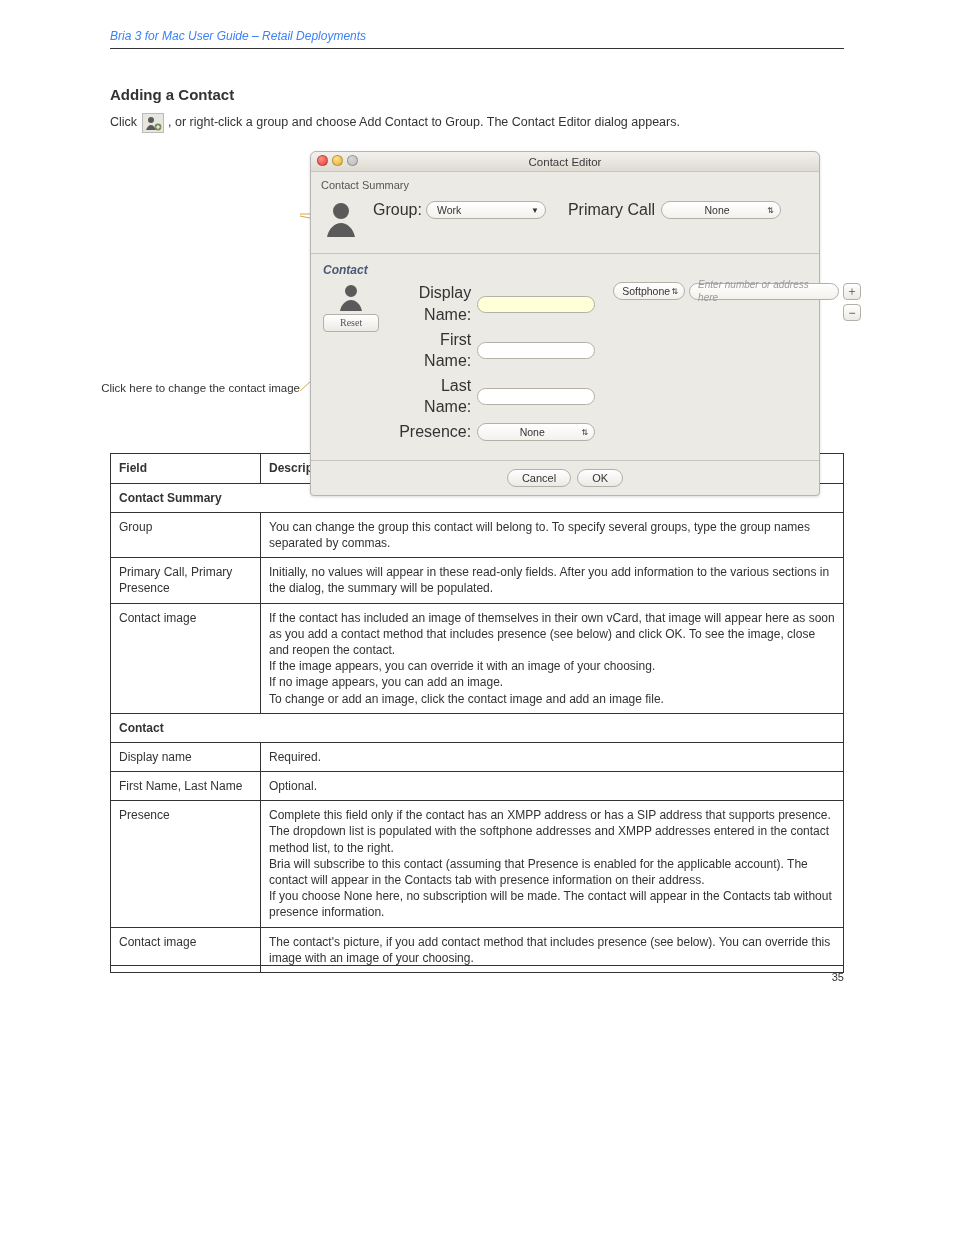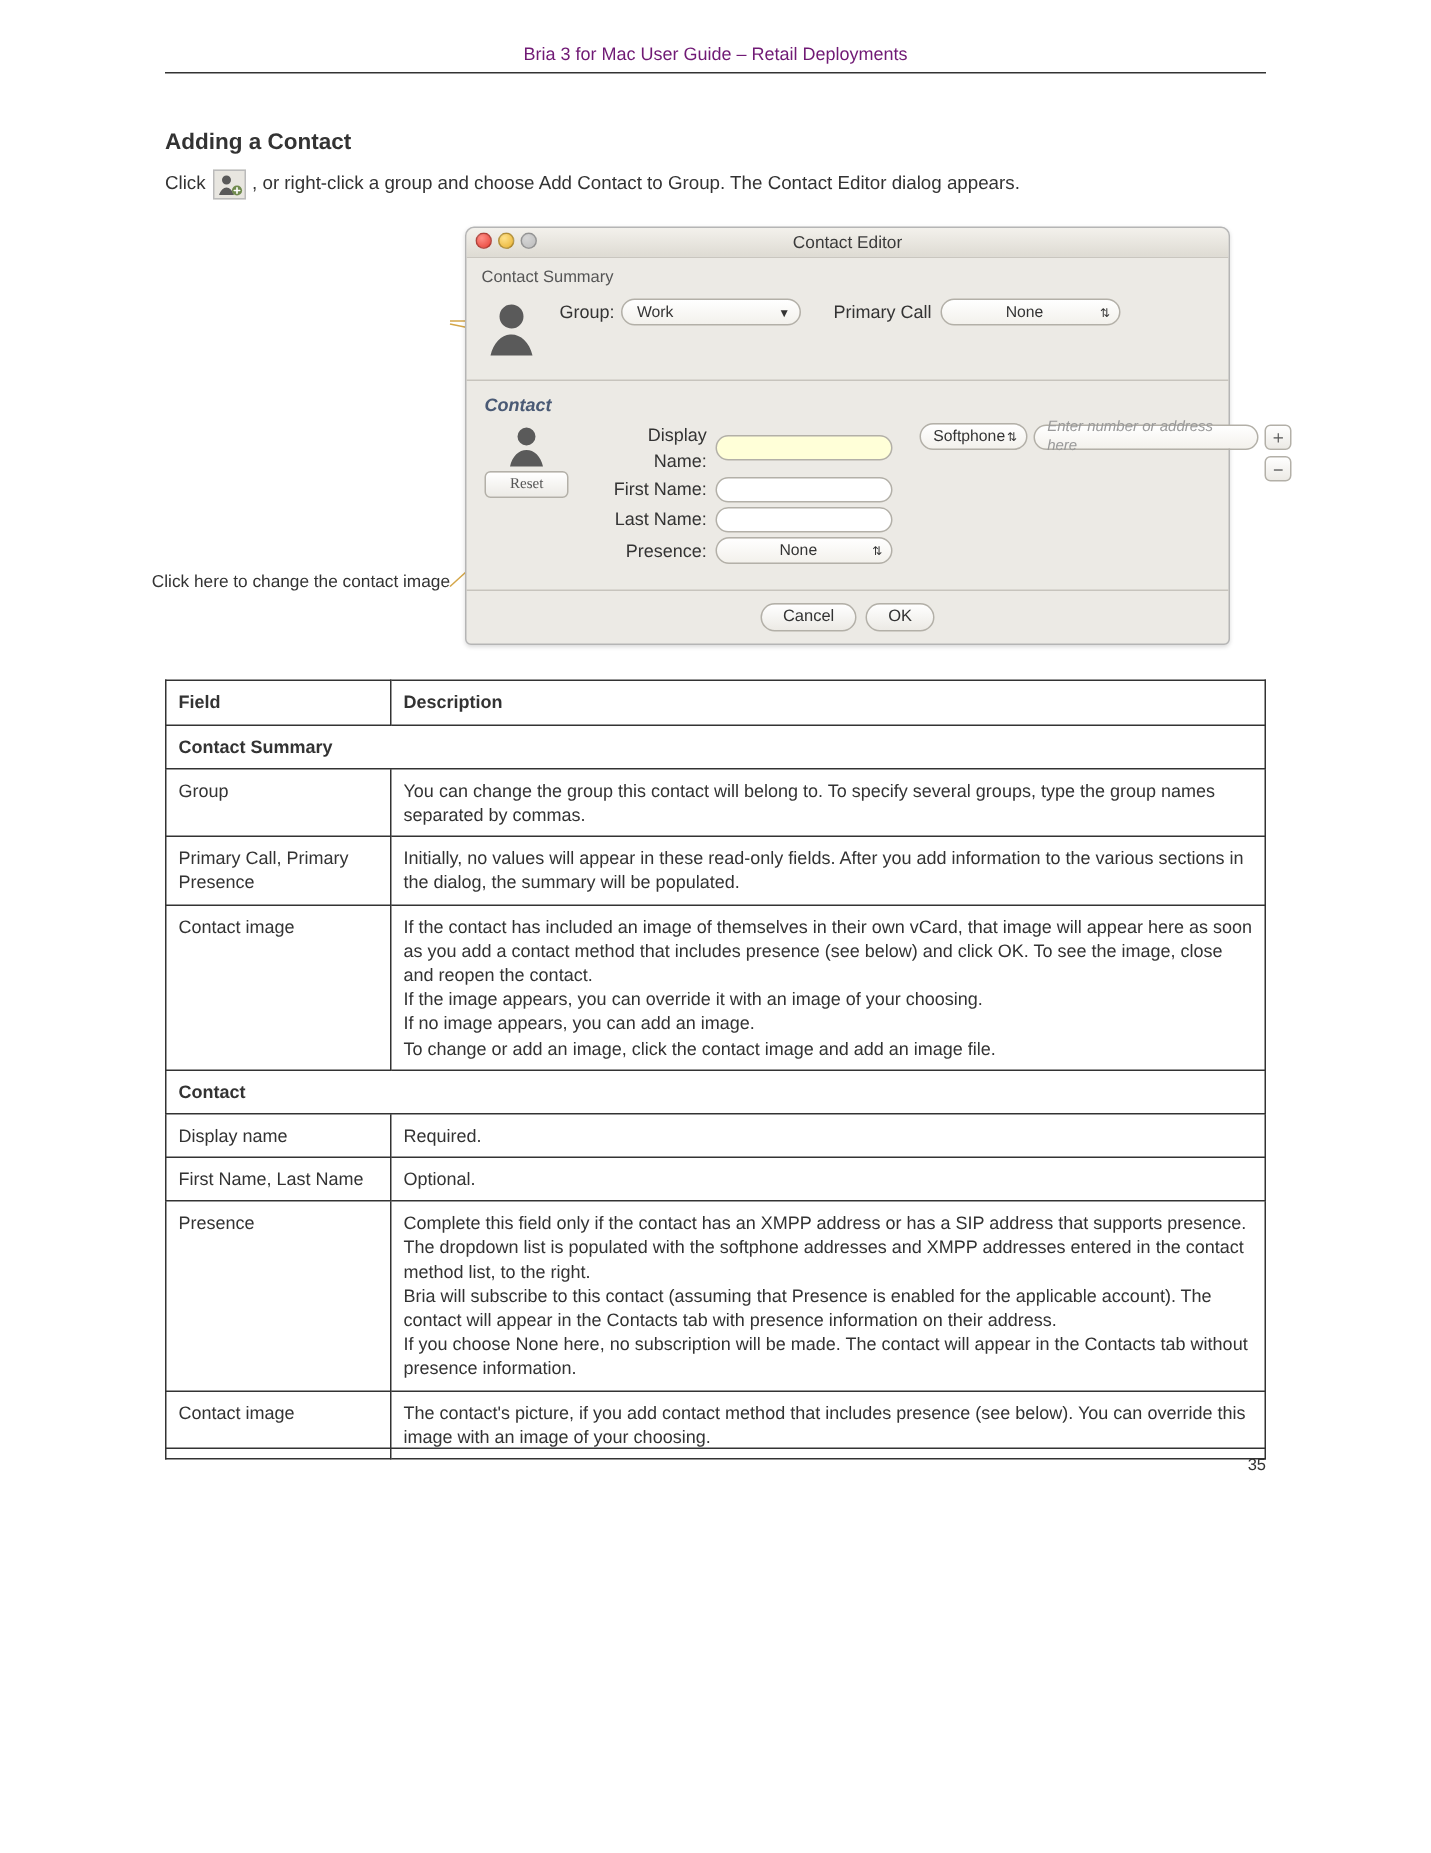"Bria 3 for Mac User" .header-right { color: #701a75 -> #3b82f6; font-style: none -> italic; text-align: center -> left }
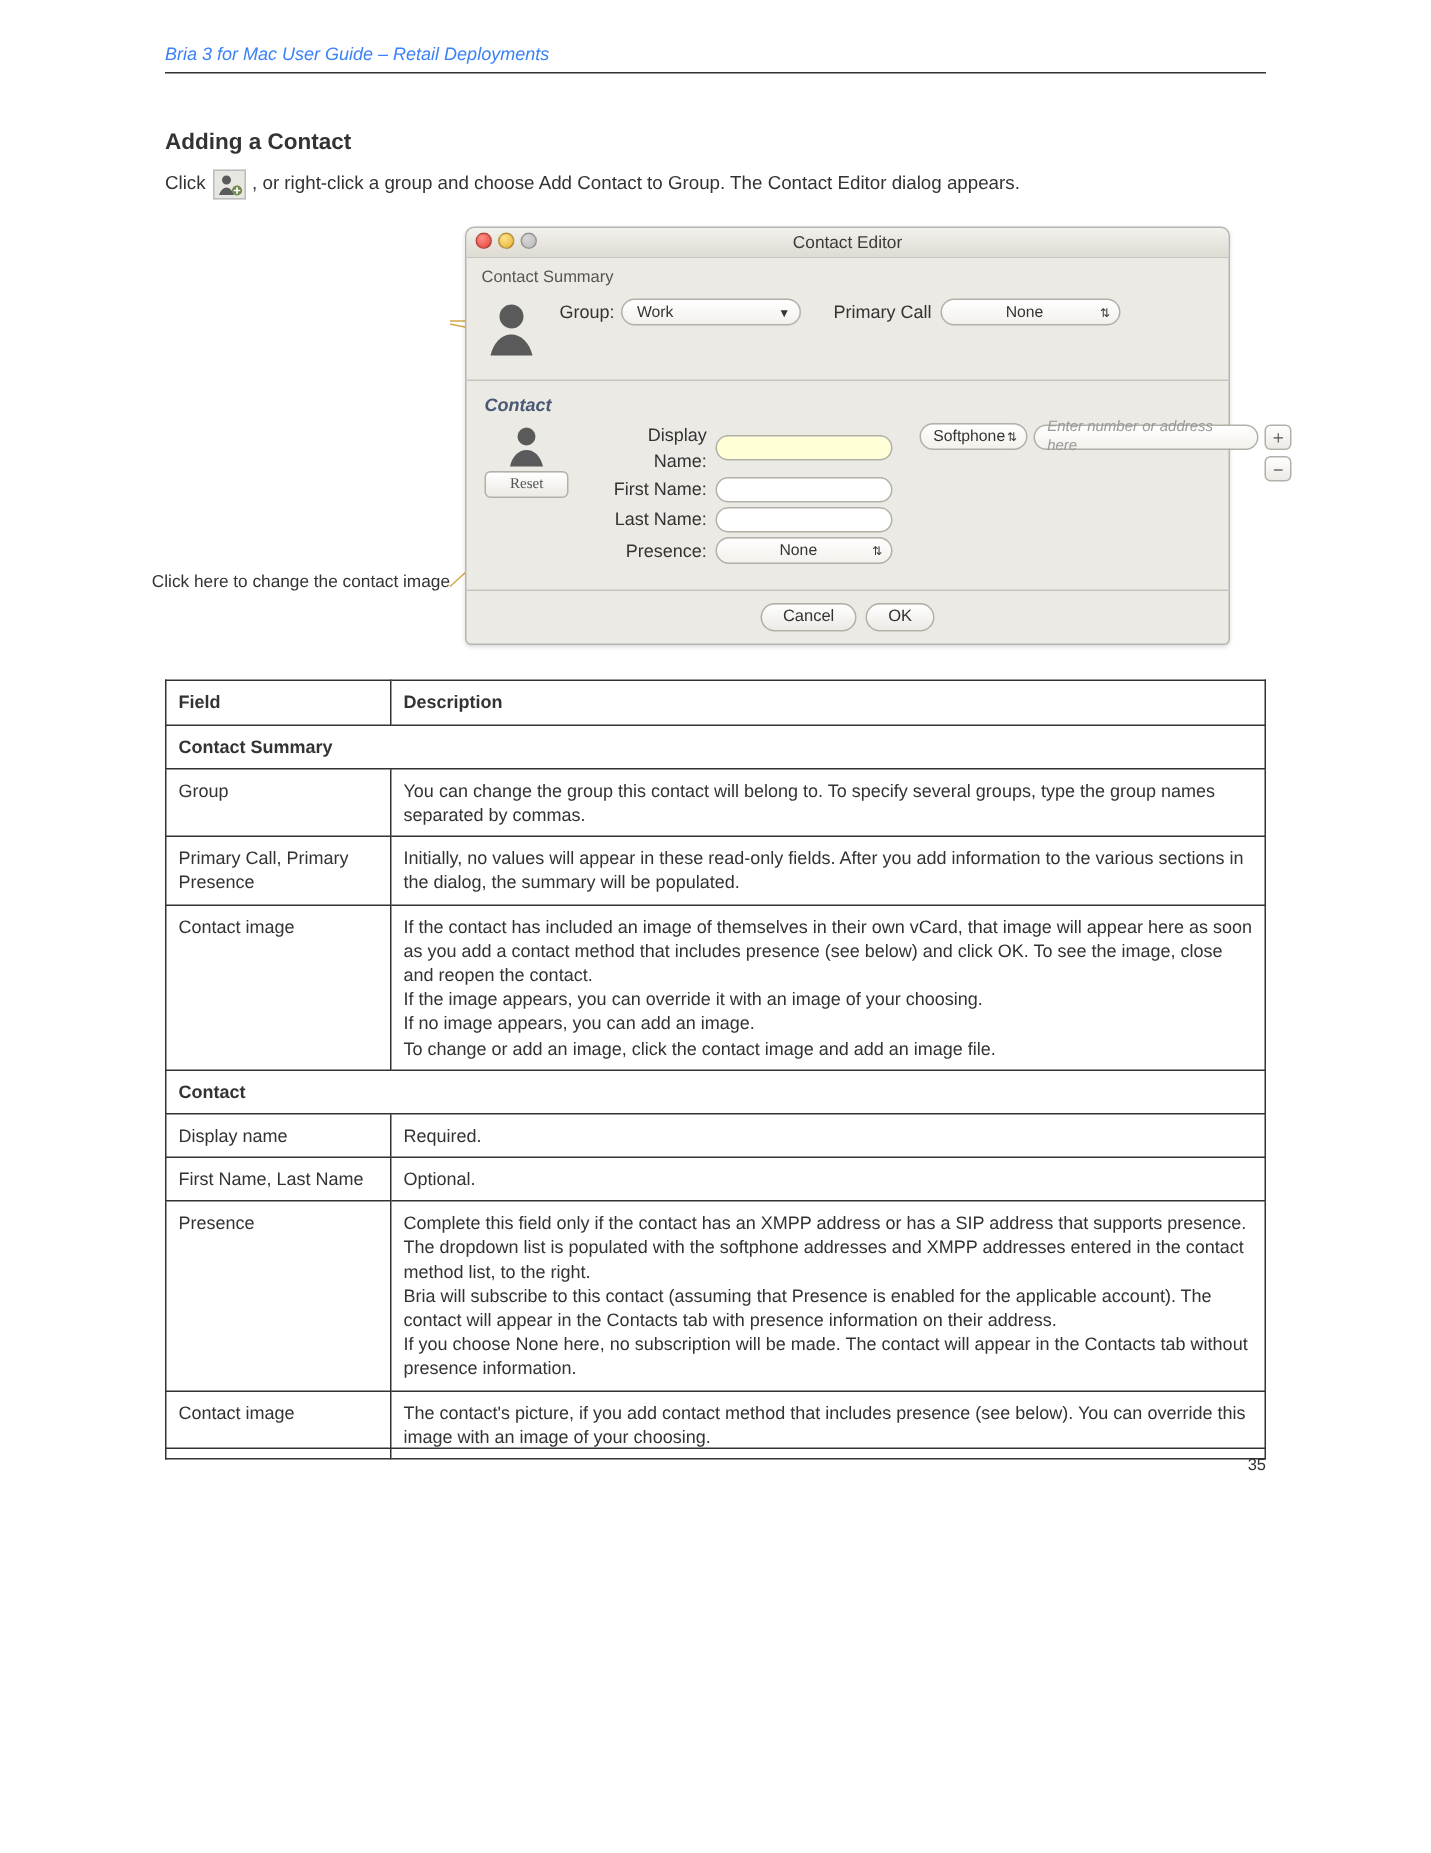"Group:" .lbl { font-size: 12px -> 16px }
